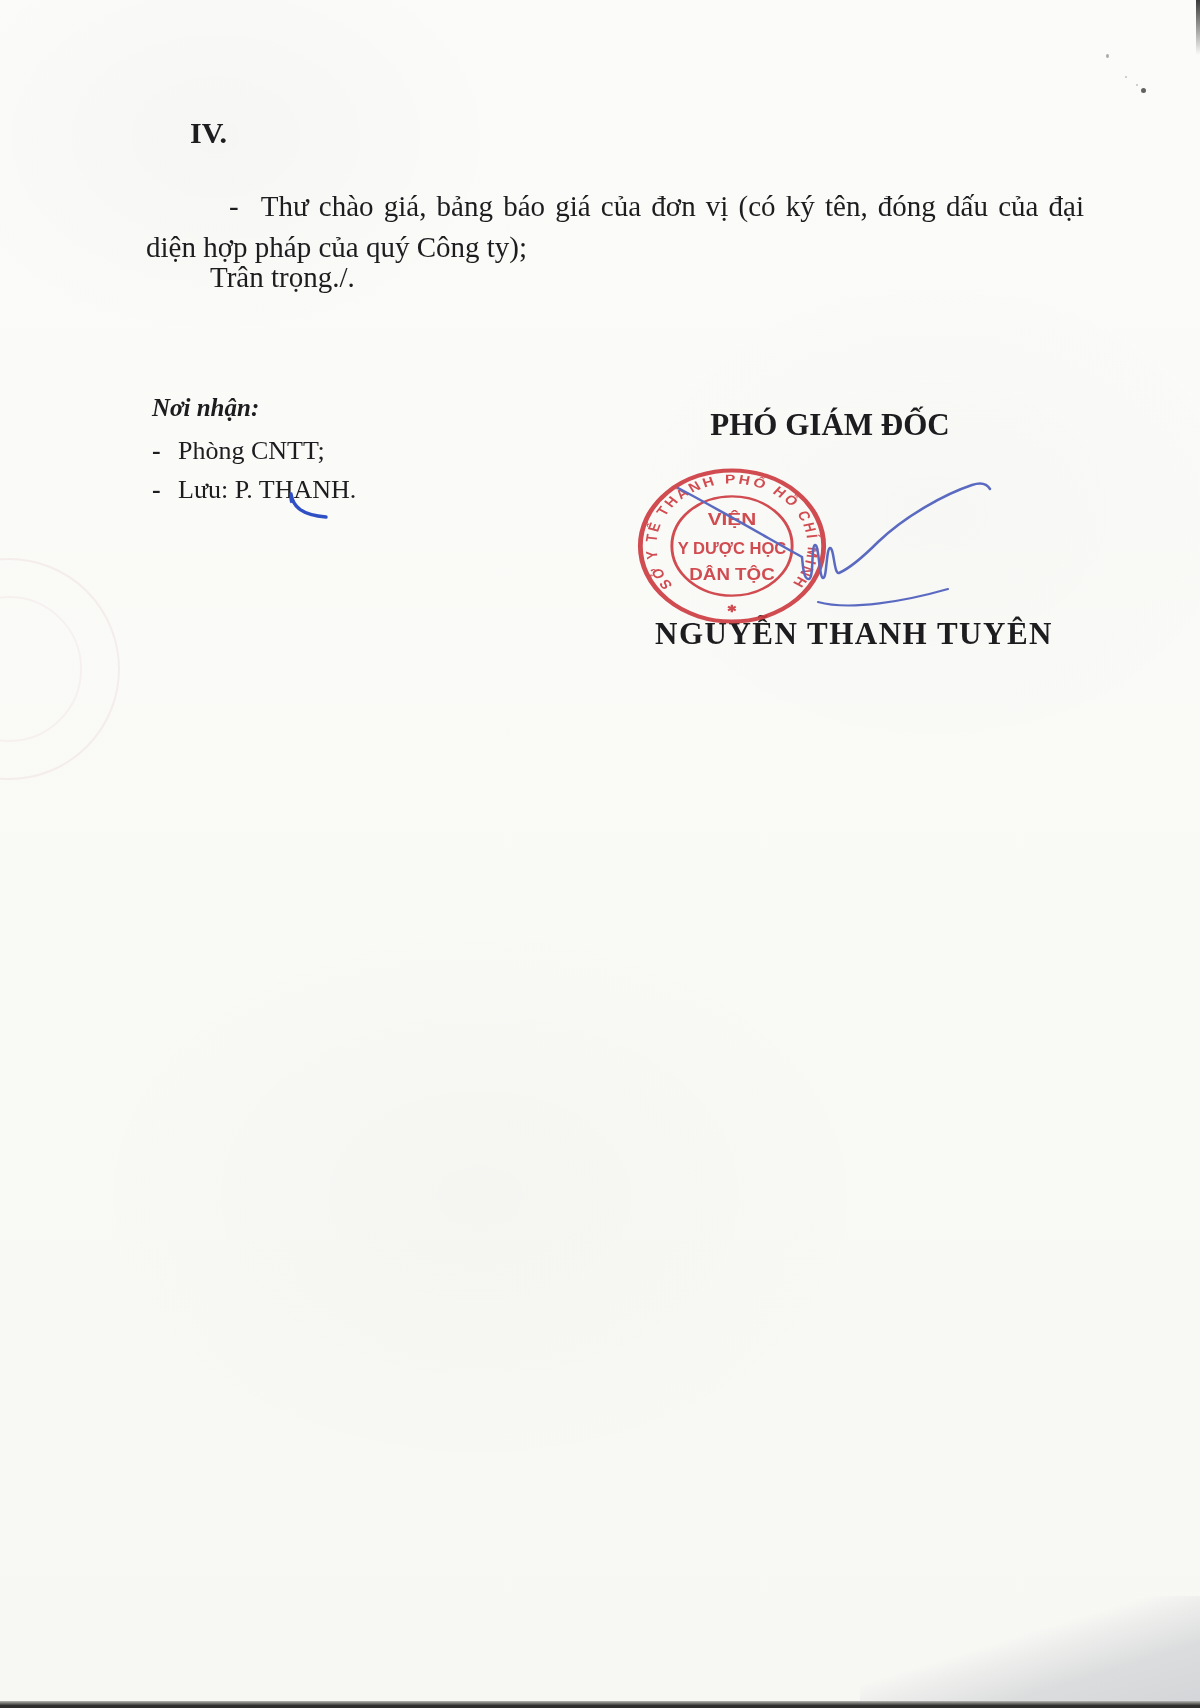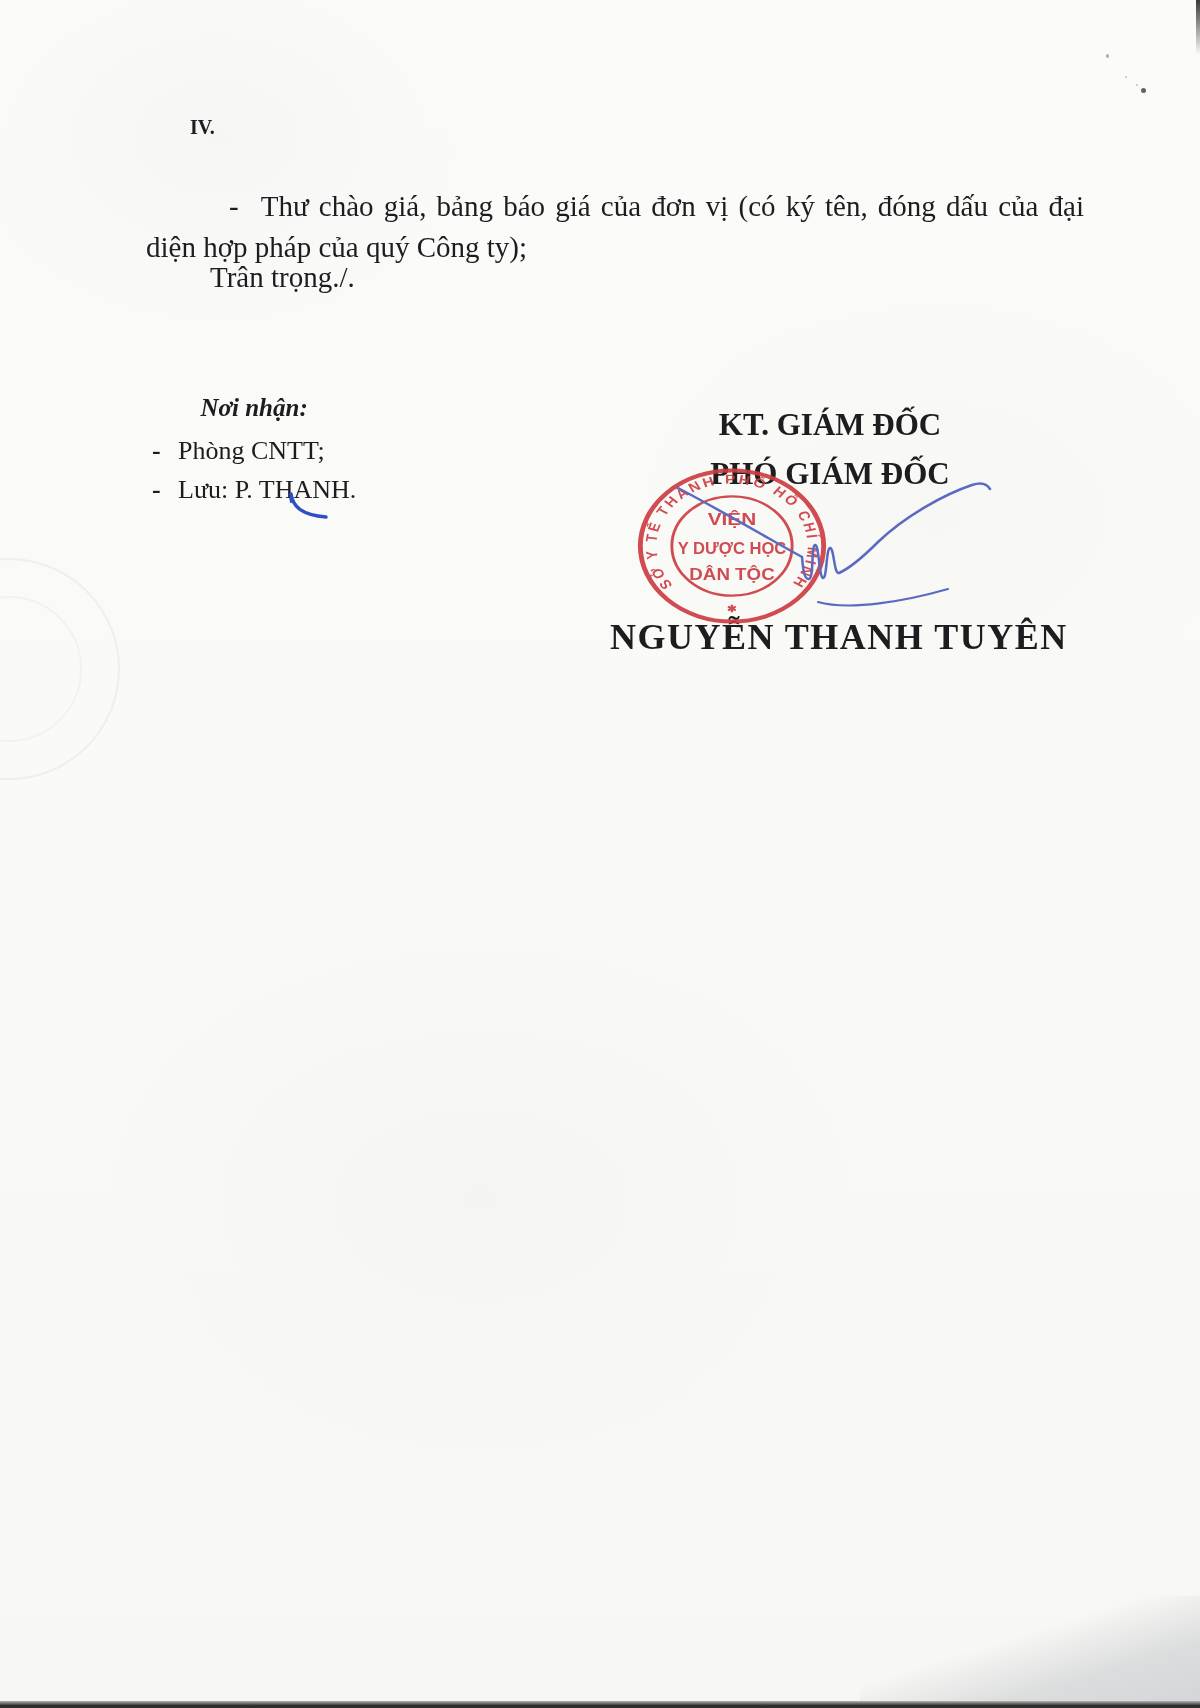"IV." .heading { font-size: 20px -> 30px }
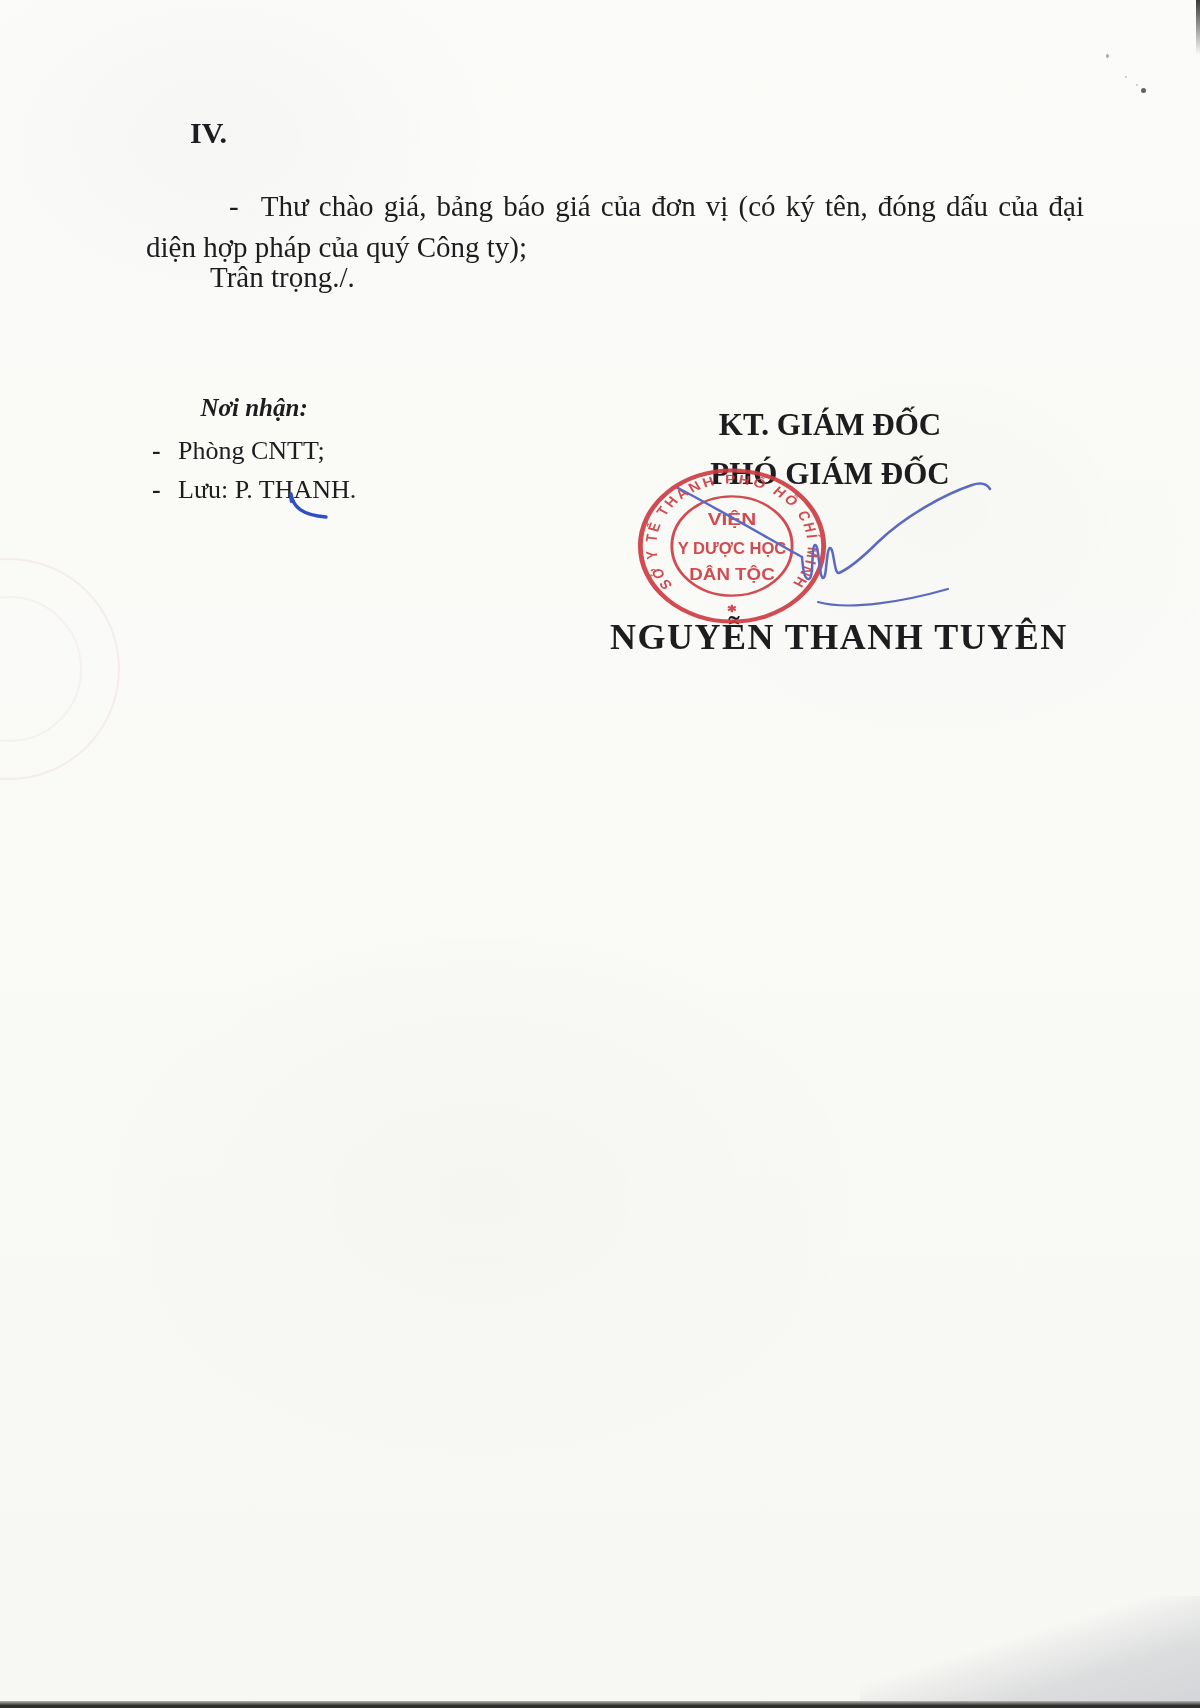"Nơi nhận:" .recipients .label { text-align: center -> none }
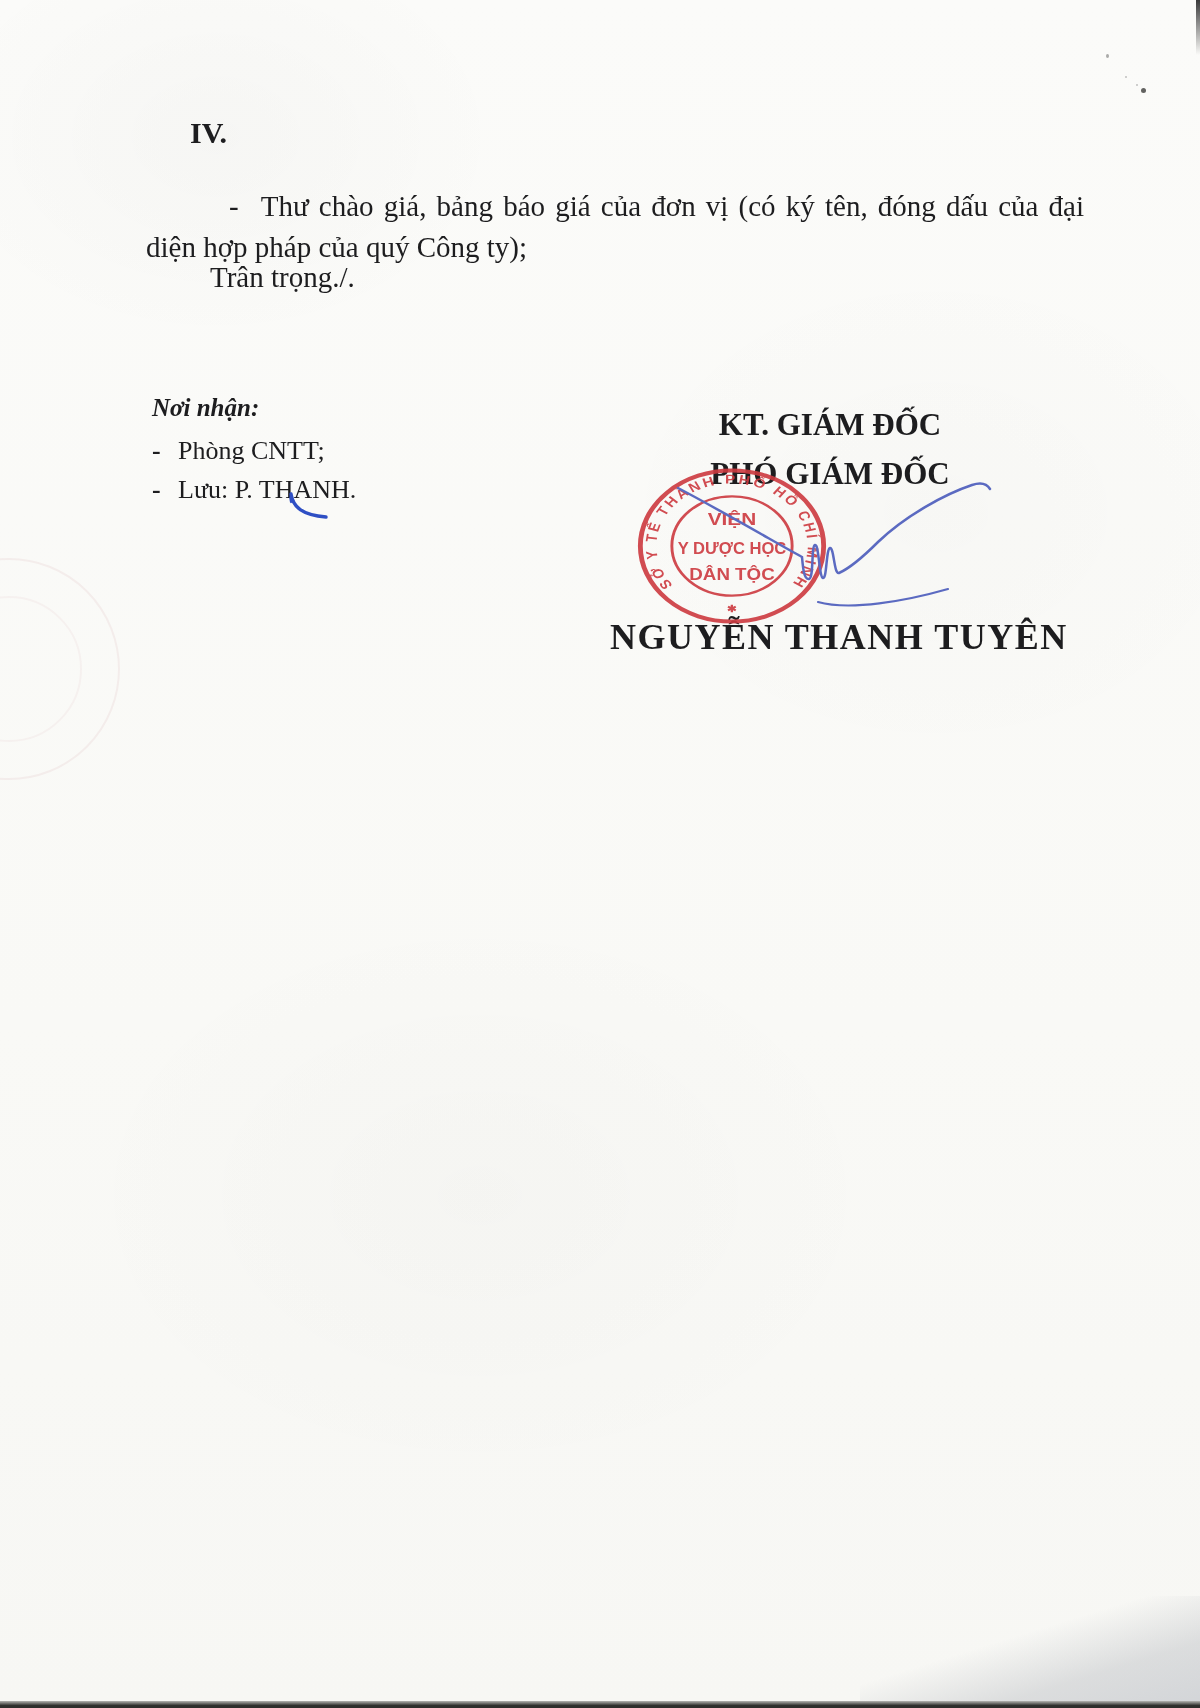"KT. GIÁM ĐỐC" div { html: <div>KT. GIÁM ĐỐC</div> -> none }
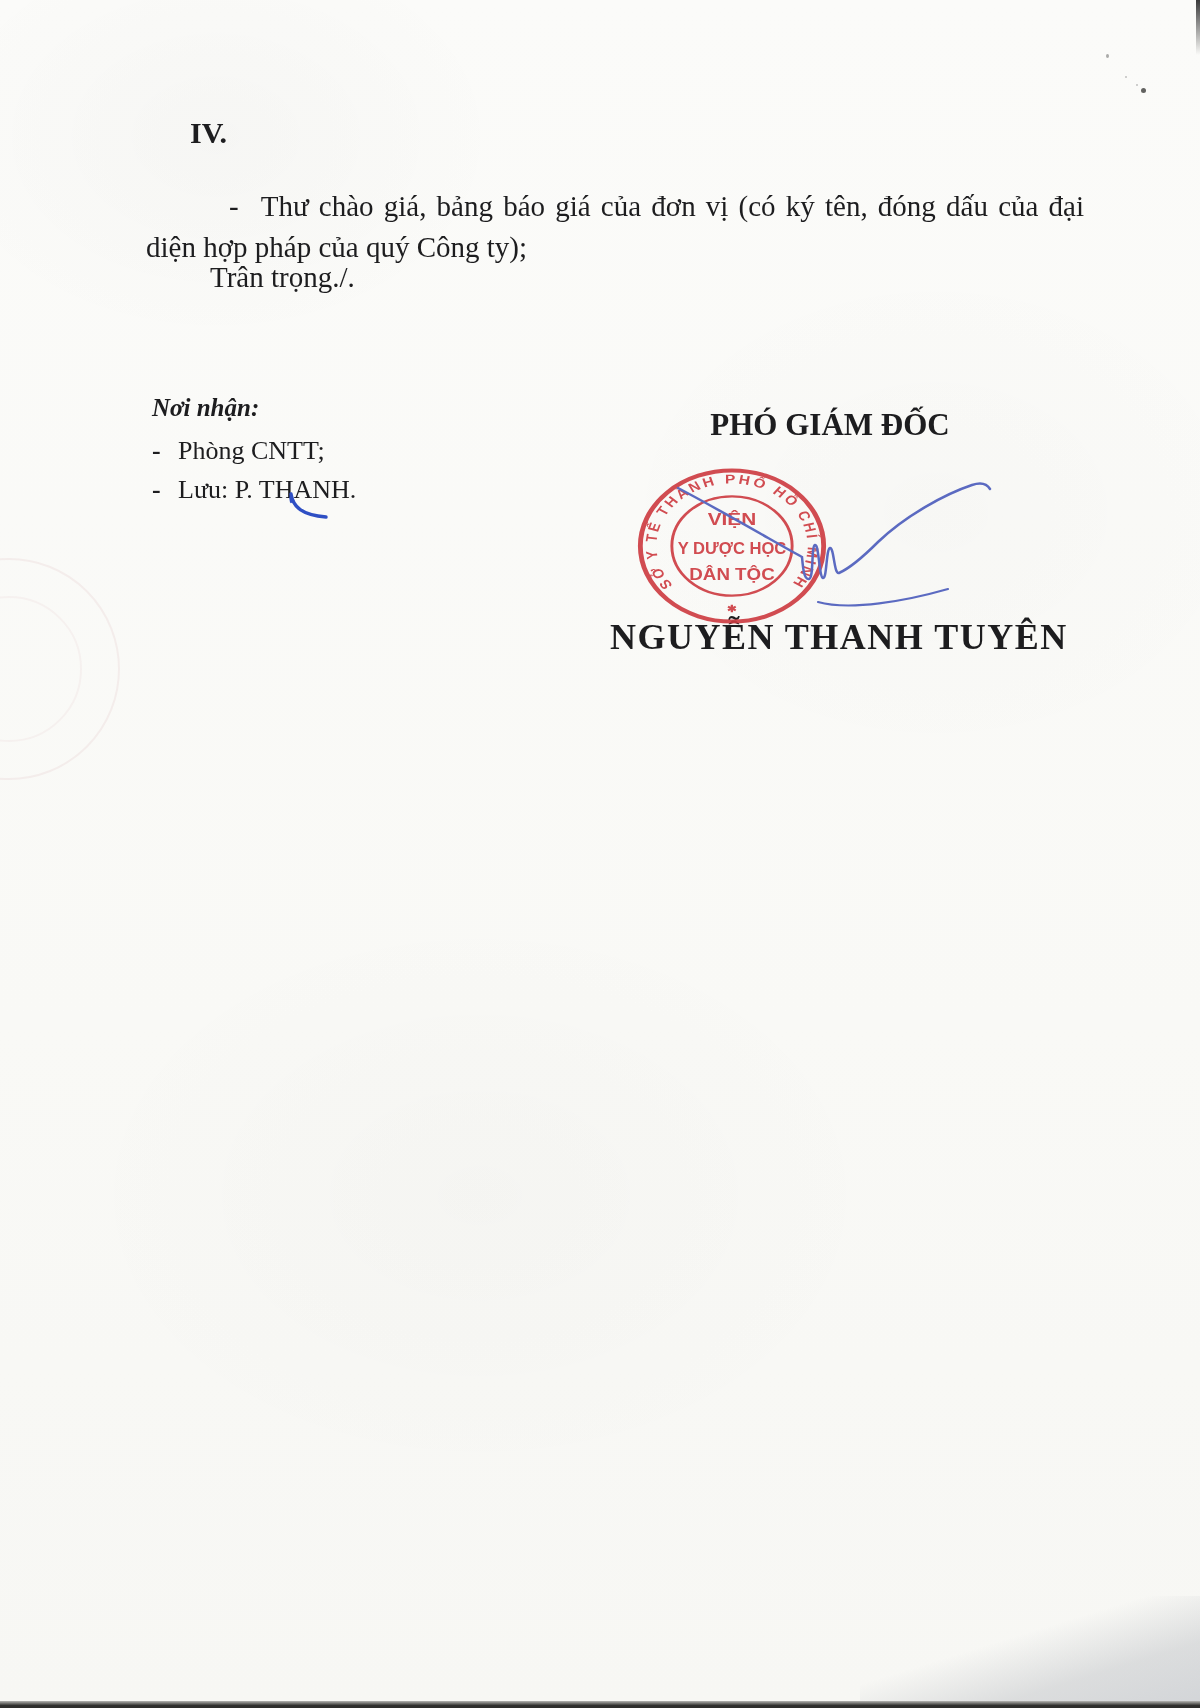"NGUYỄN THANH TUYÊN" .signer-name { font-size: 36px -> 31px; left: 610px -> 634px }
